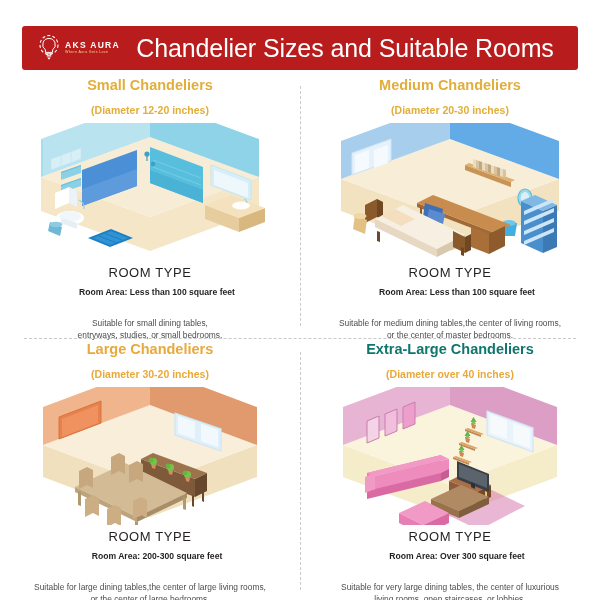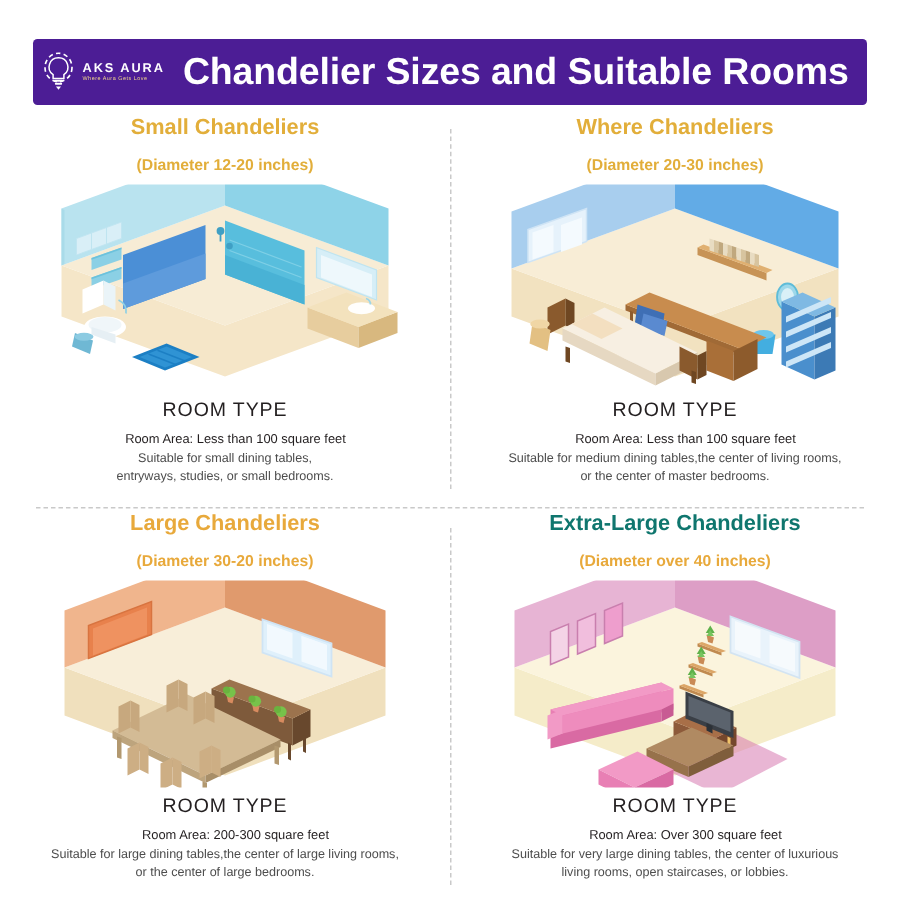"AKS AURA" .header-banner { background: #4c1d95 -> #b91c1c; padding-left: 4px -> 14px }
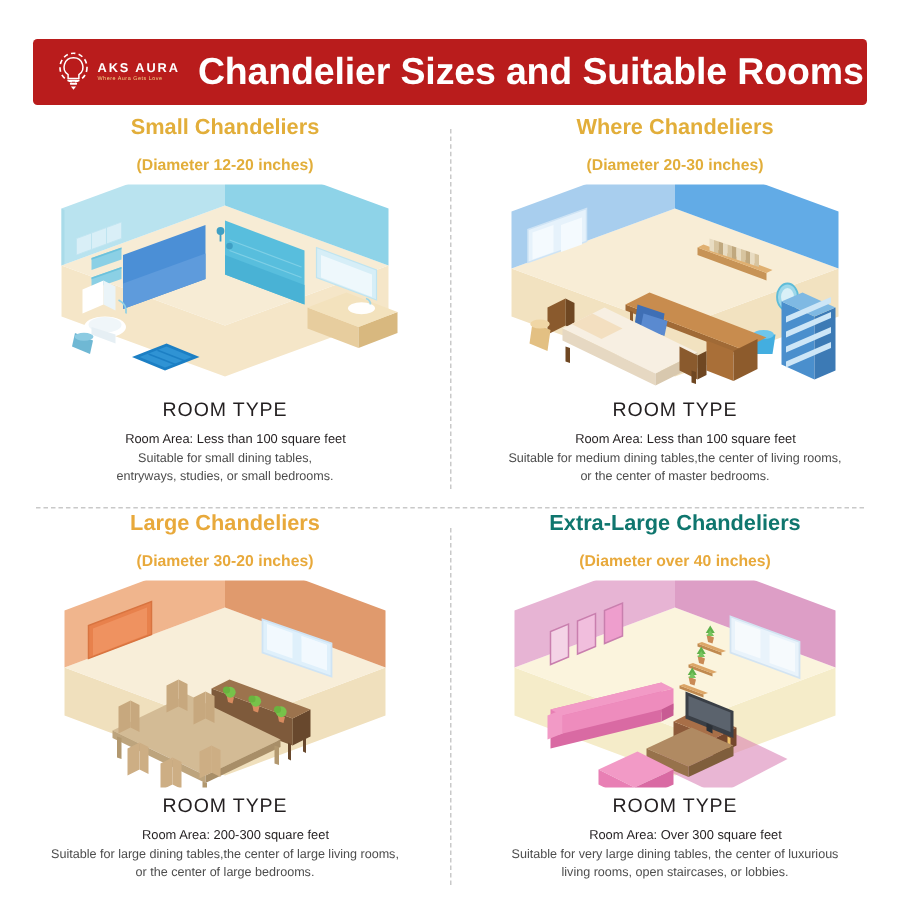"Chandelier Sizes and Suitable Rooms" .header-title { font-weight: bold -> normal }
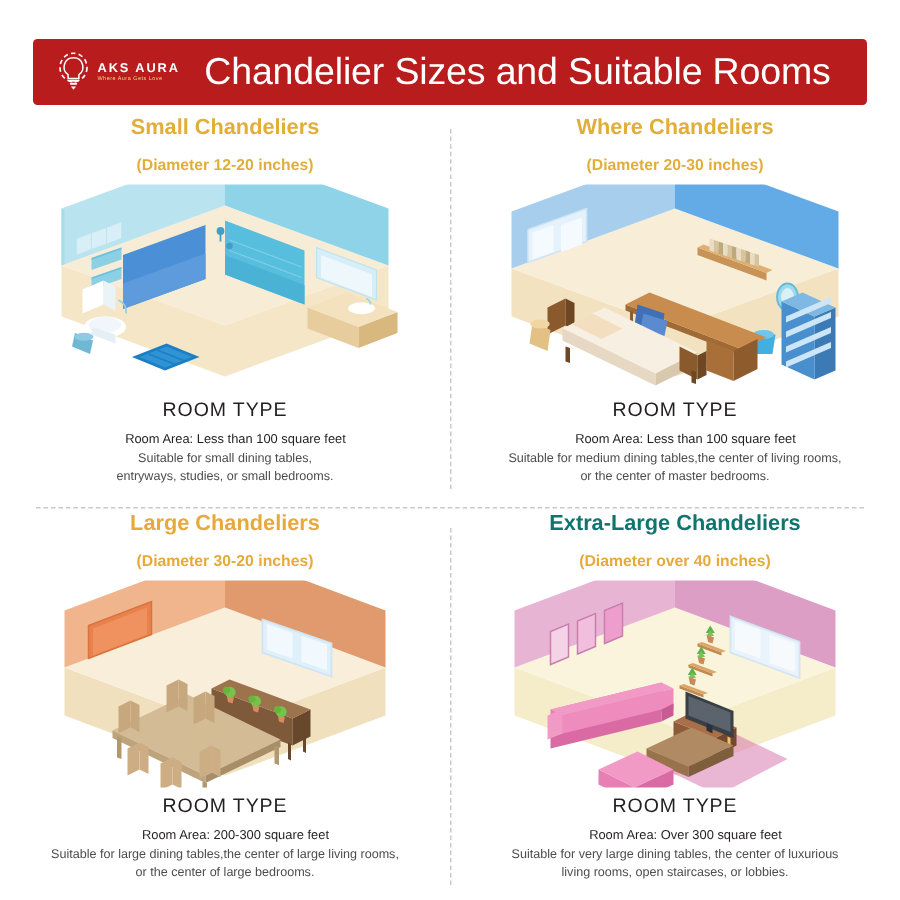"Where Chandeliers" div.panel-heading { text: Where -> Medium }
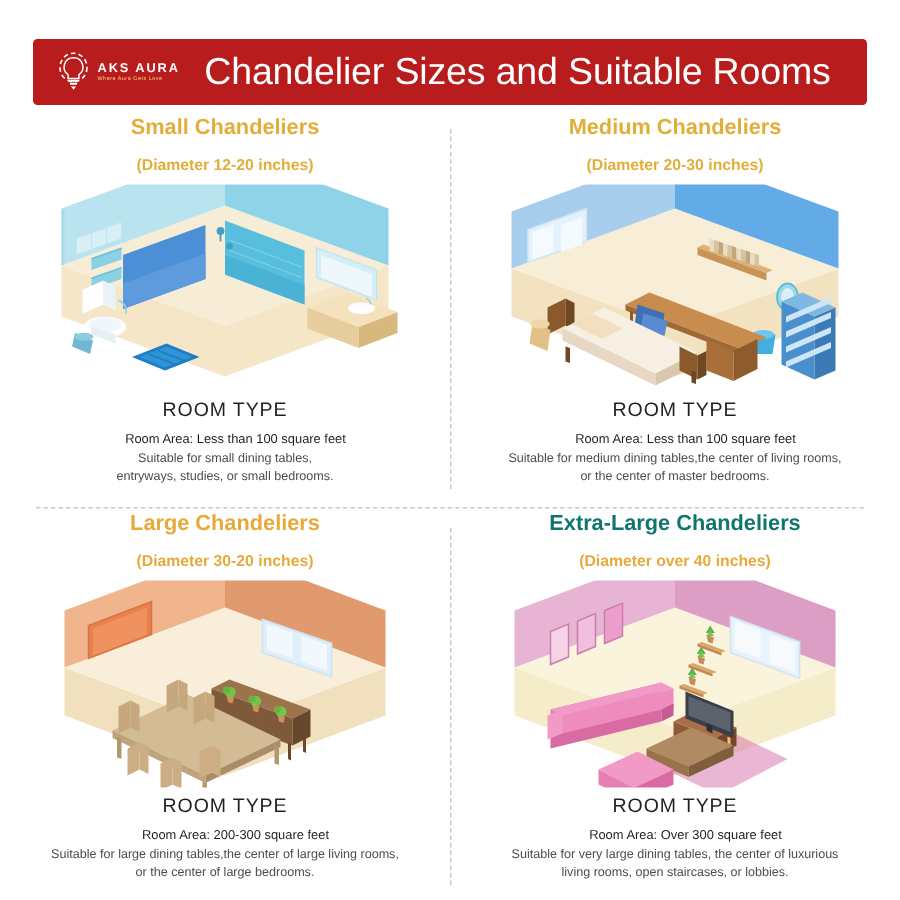"Room Area: Less than 100" .room-area { font-weight: normal -> bold }
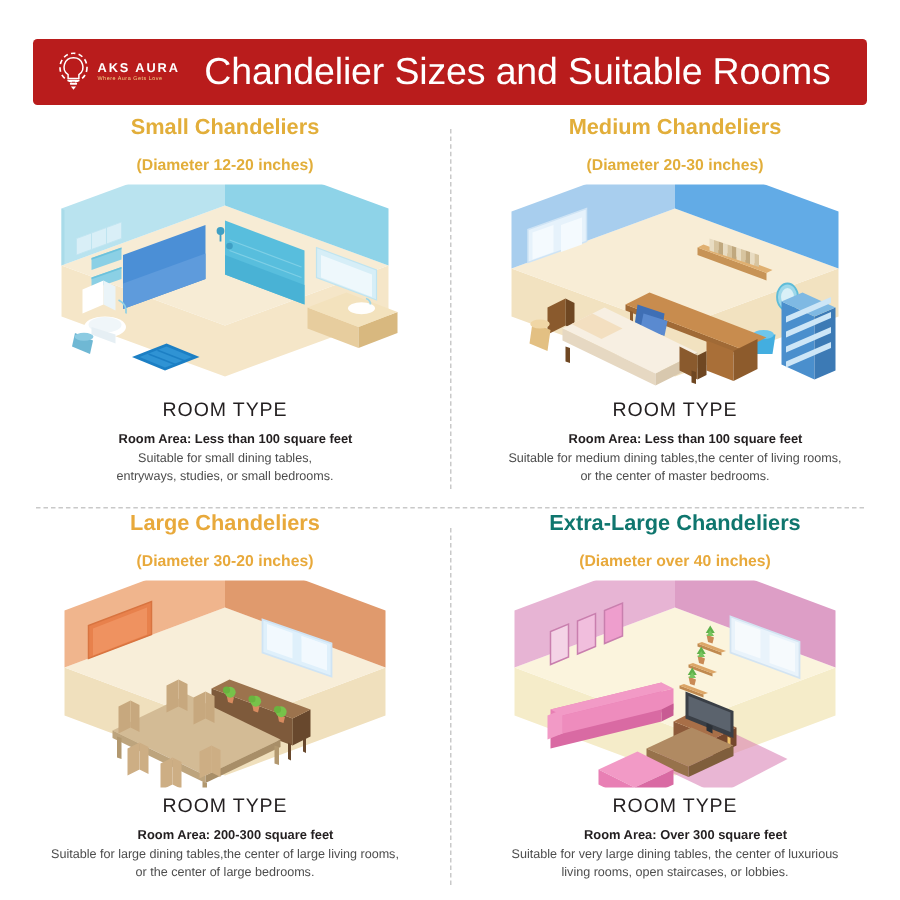"Suitable for small dining tables," .room-desc { margin-top: 2px -> 20px }
